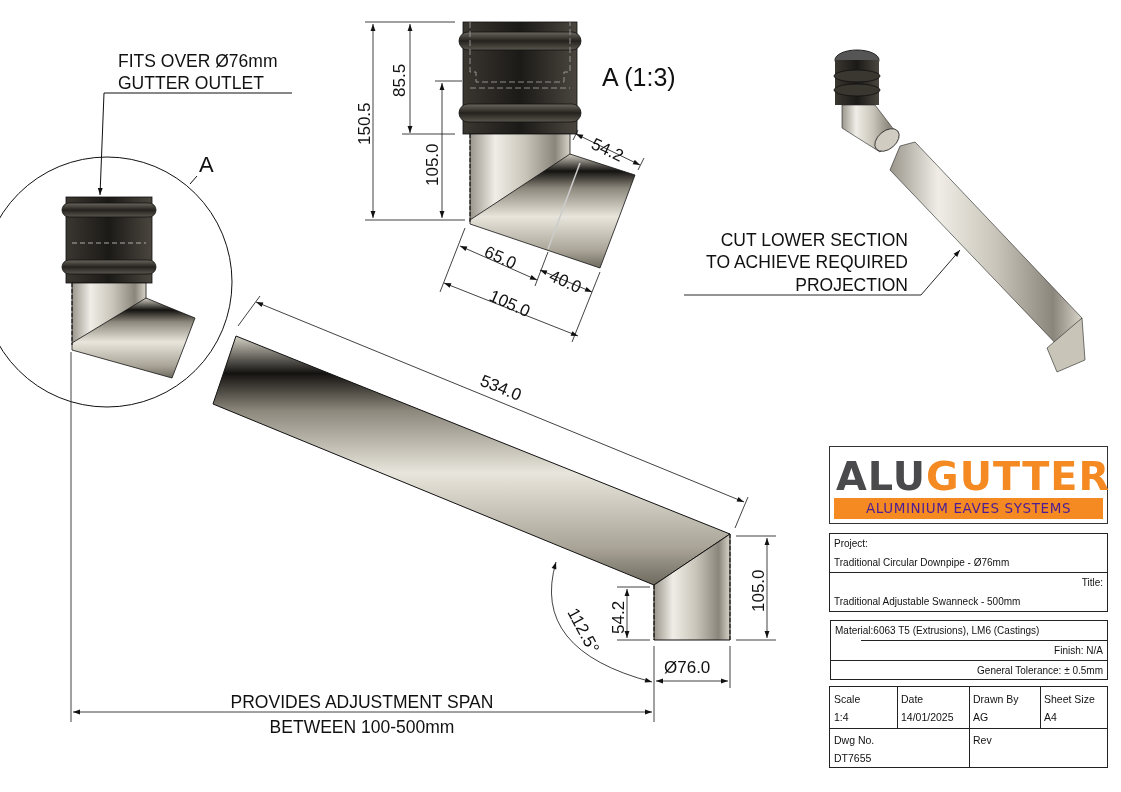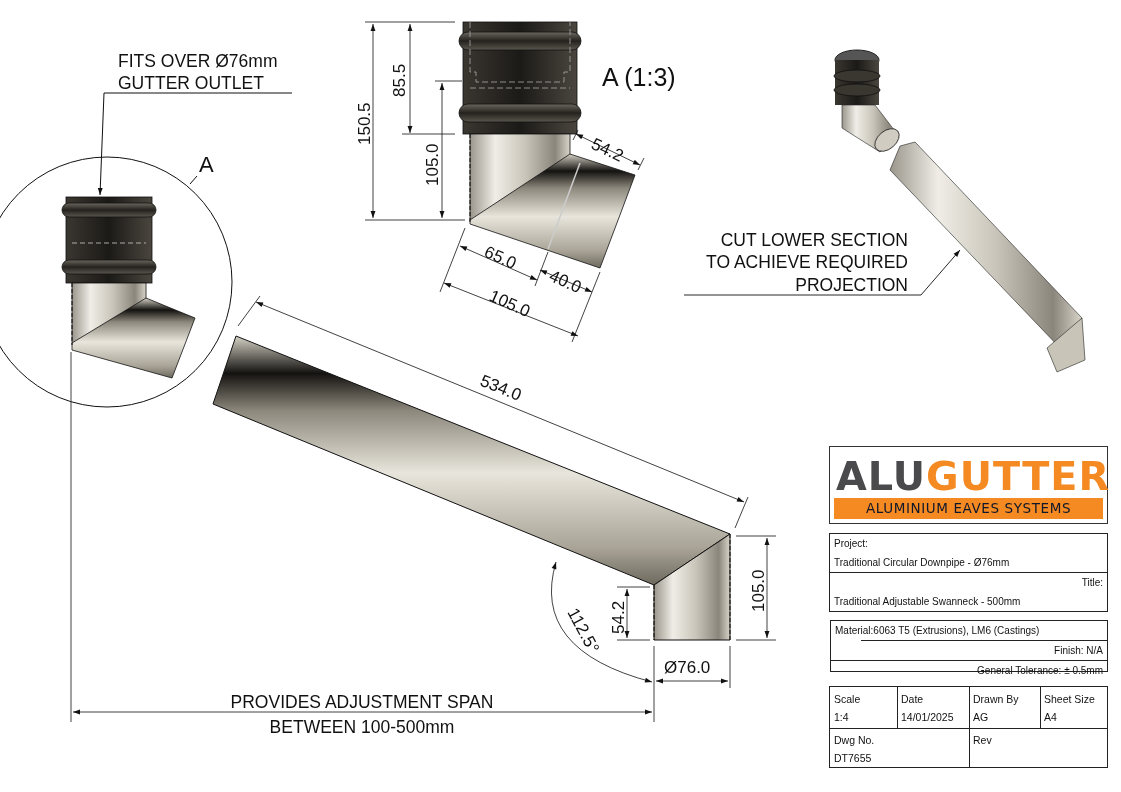"ALUMINIUM EAVES SYSTEMS" #logo-band { color: #0f172a -> #4c1d95 }
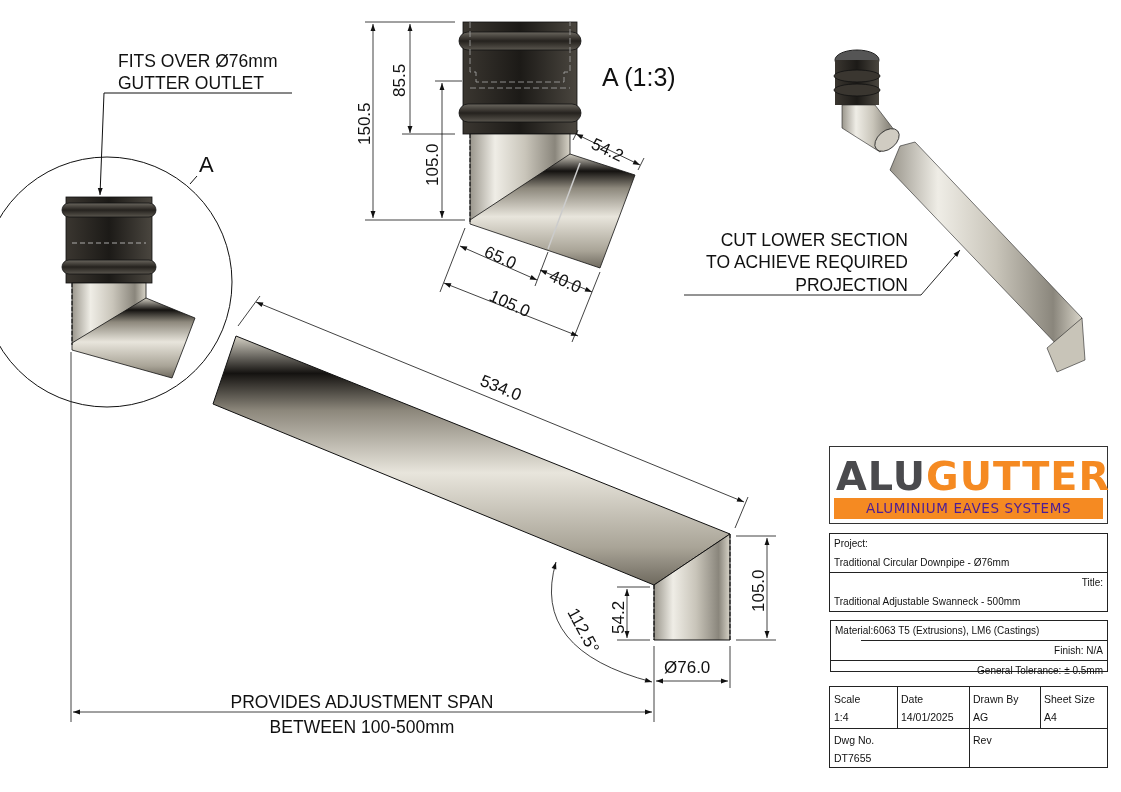"Material:6063 T5 (Extrusions), LM6" div.tb { height: 52px -> 60px }
